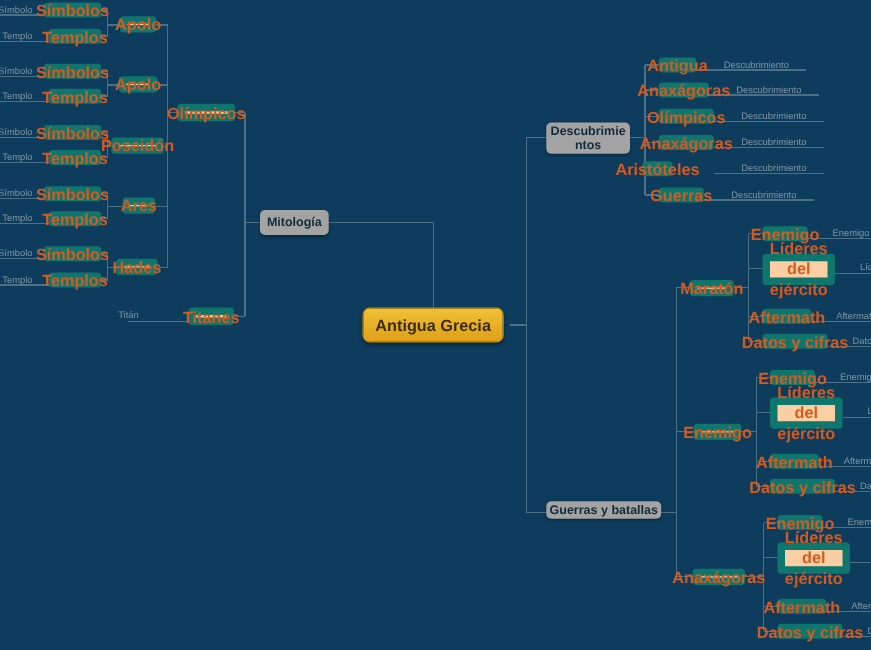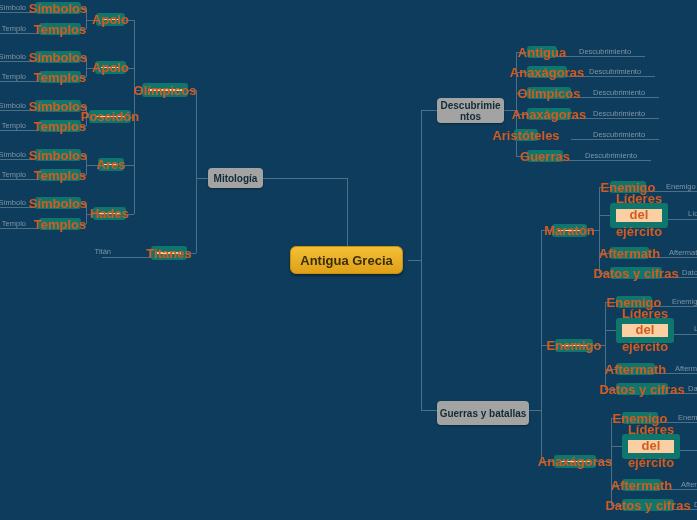"Guerras y batallas" div.node { height: 24px -> 14px }
